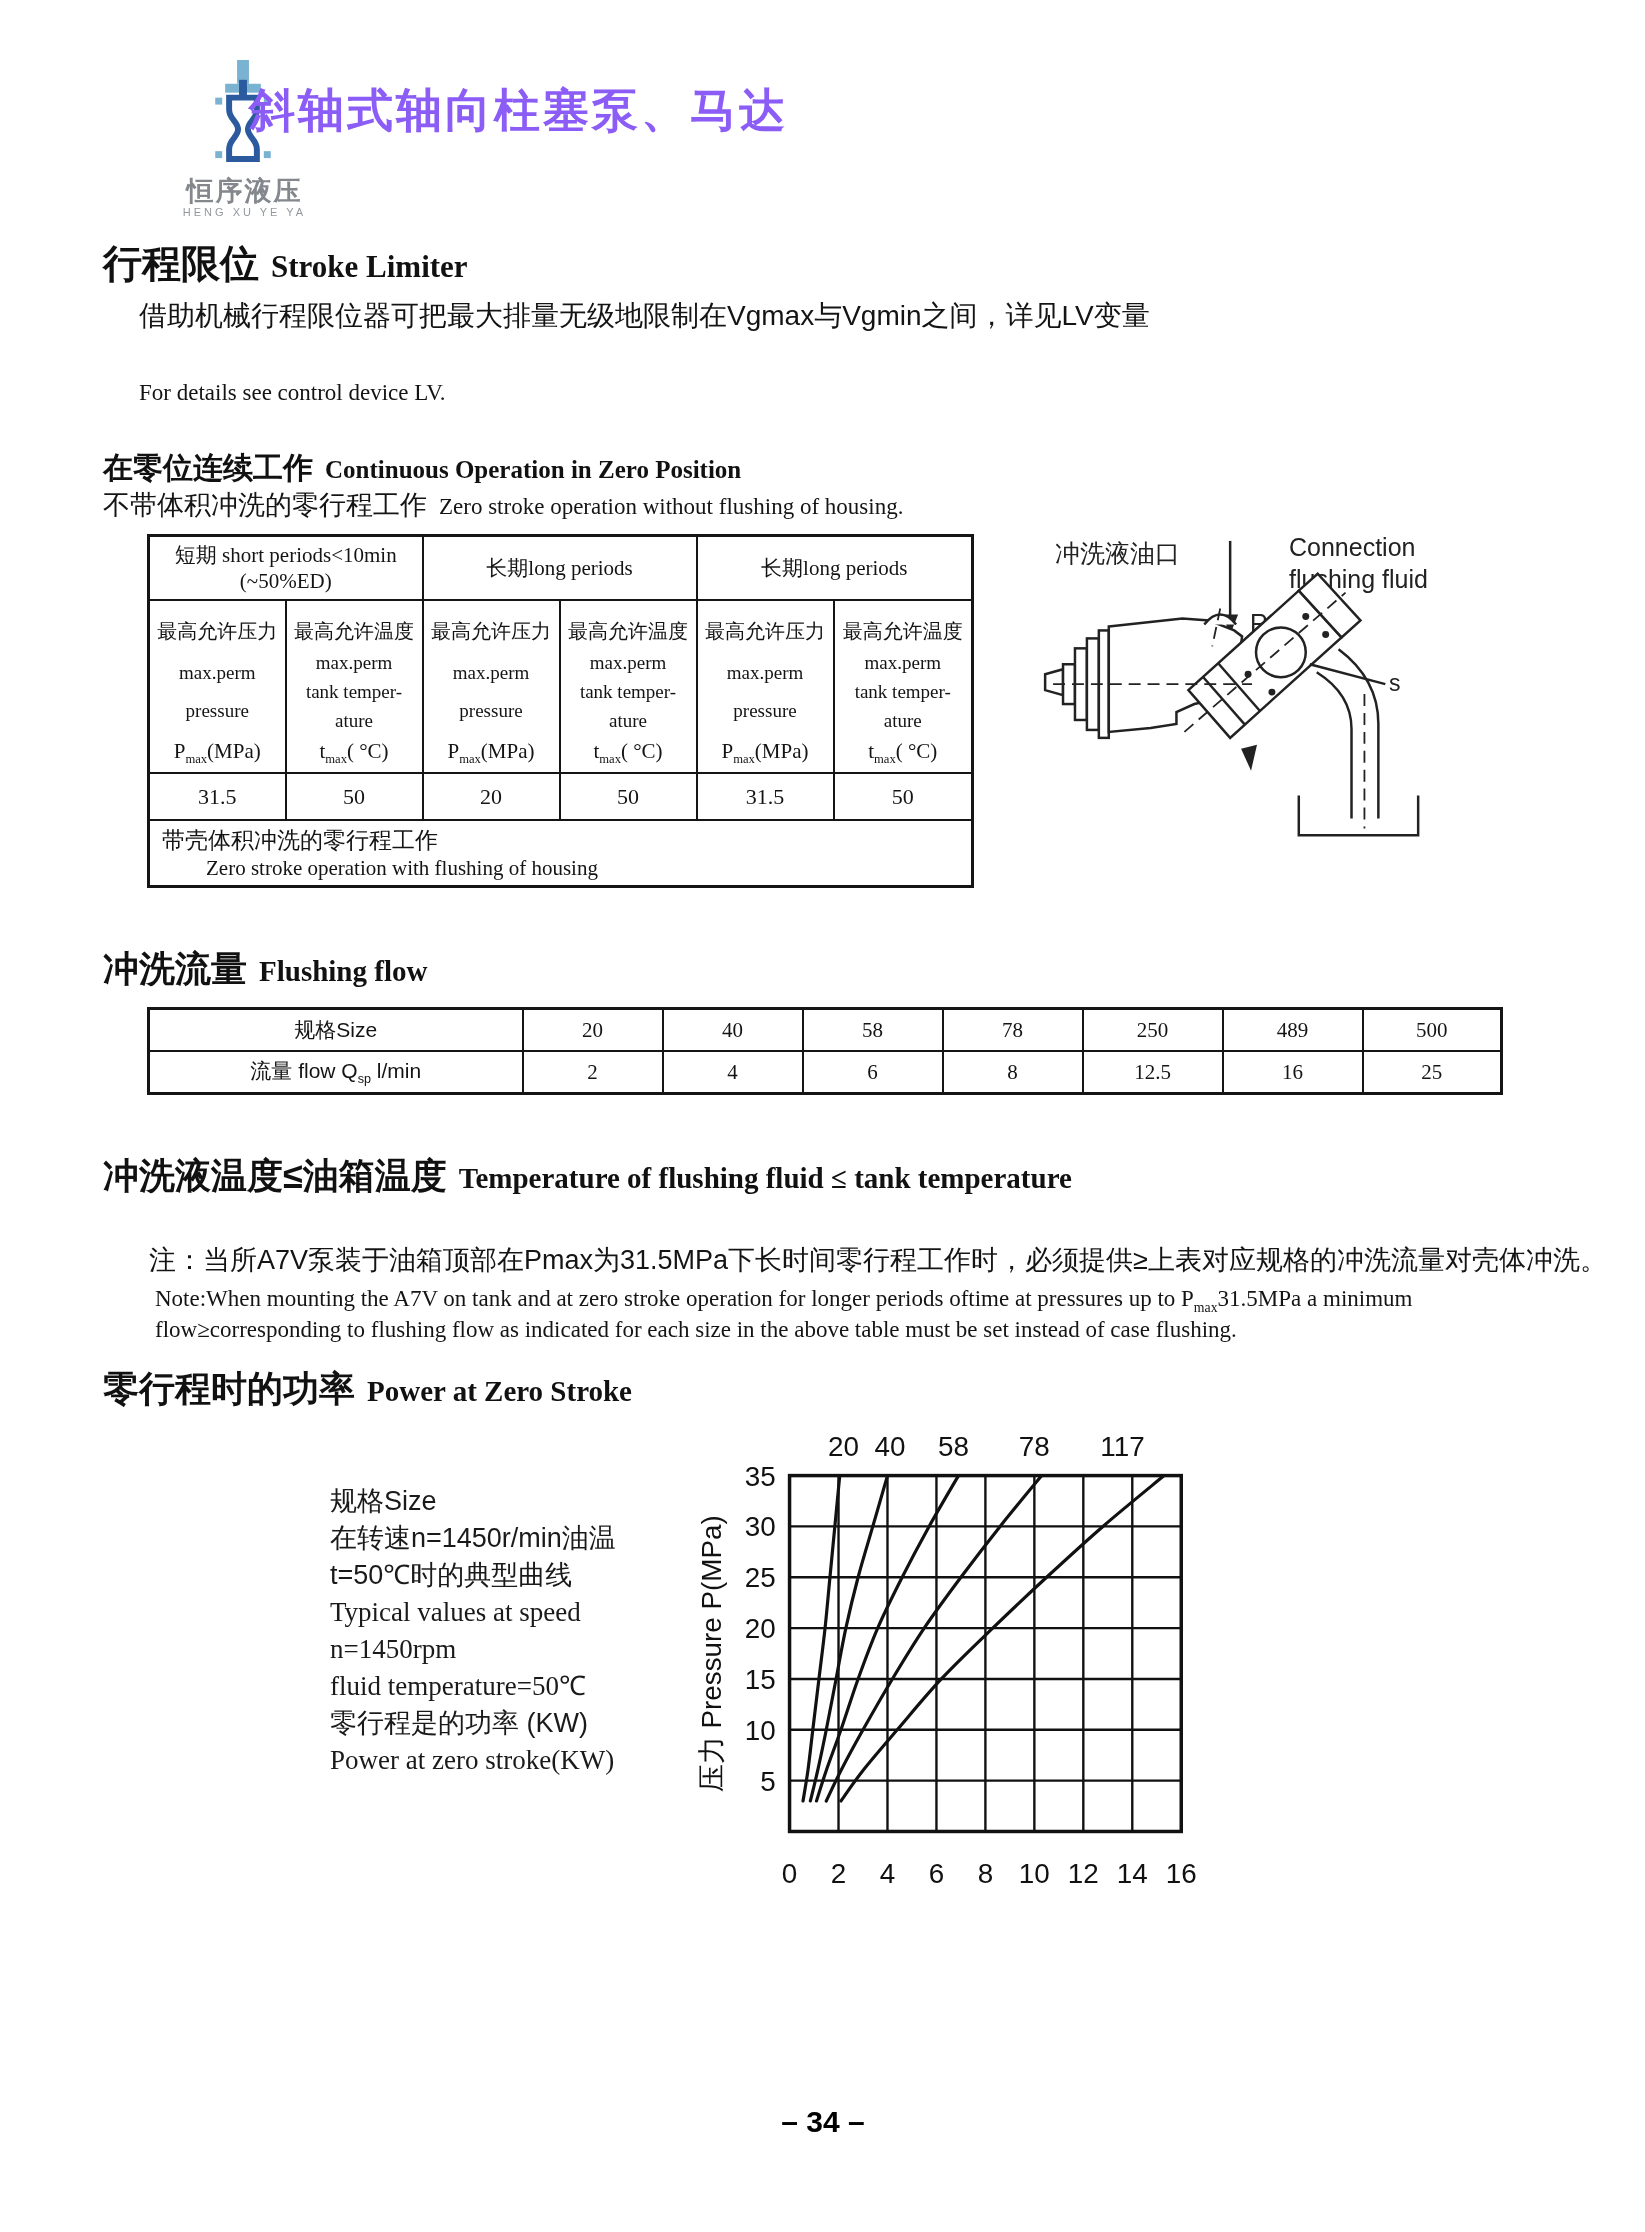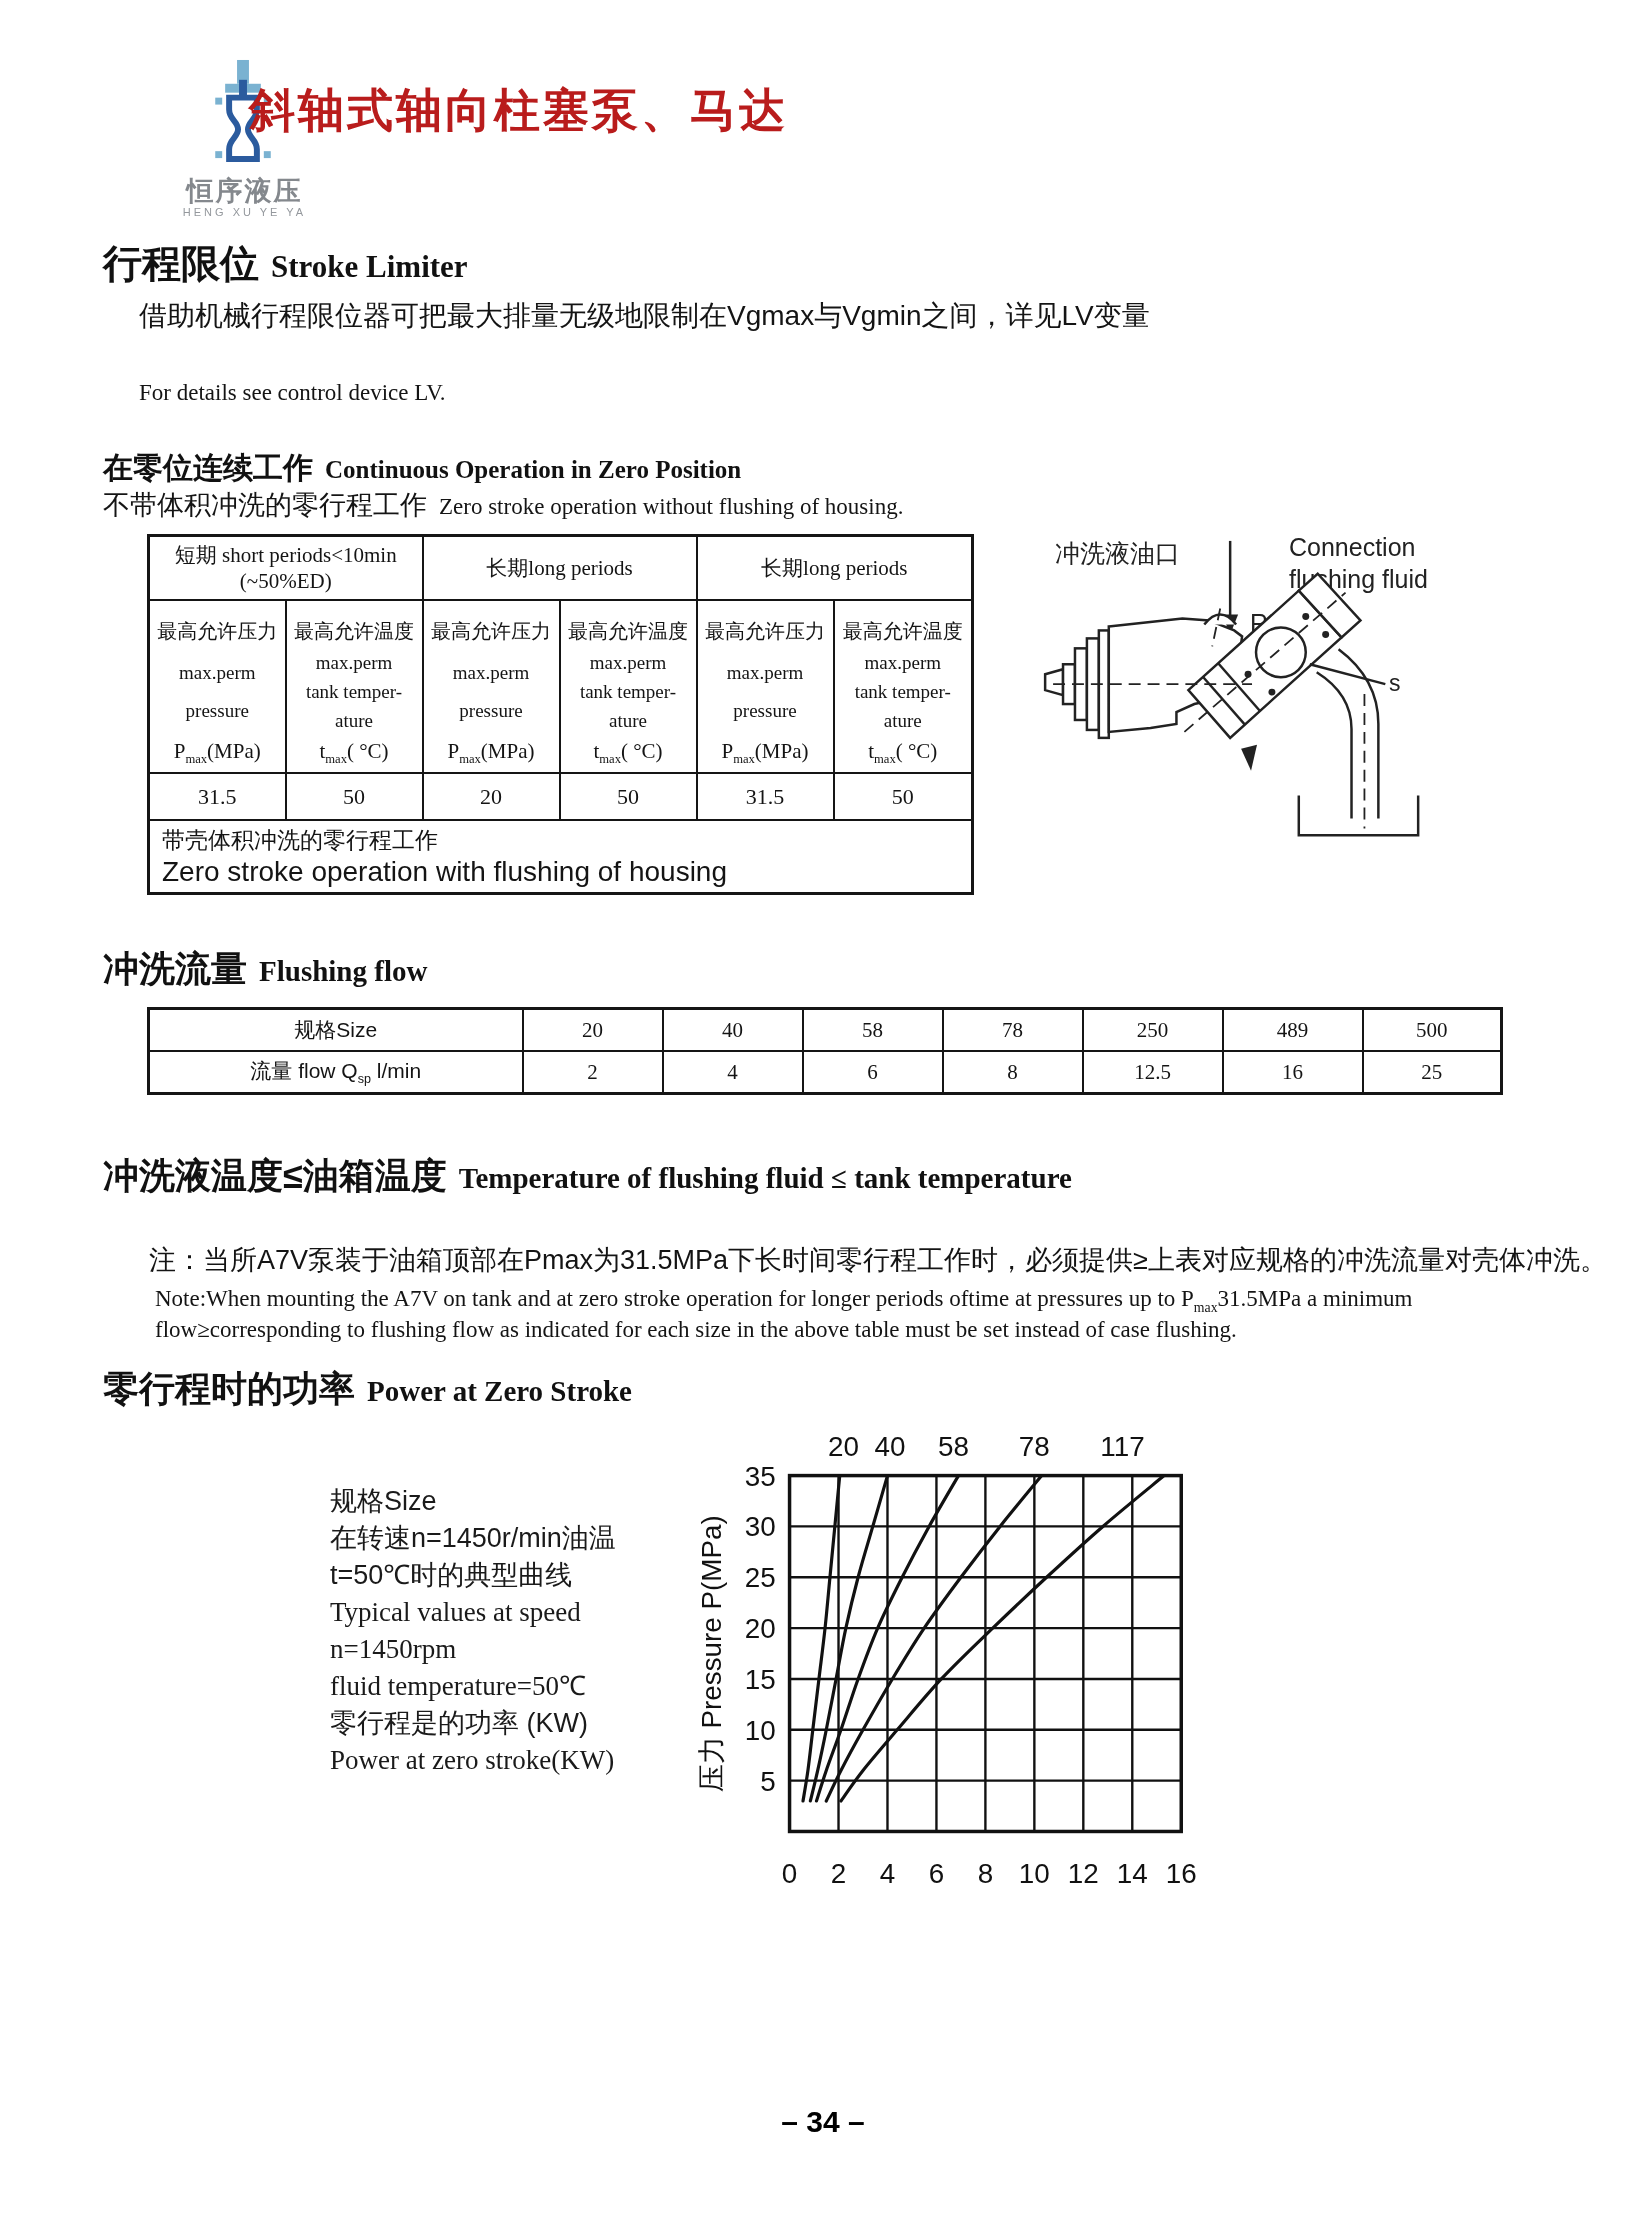"斜轴式轴向柱塞泵、马达" .doc-title { color: #b91c1c -> #8b5cf6 }
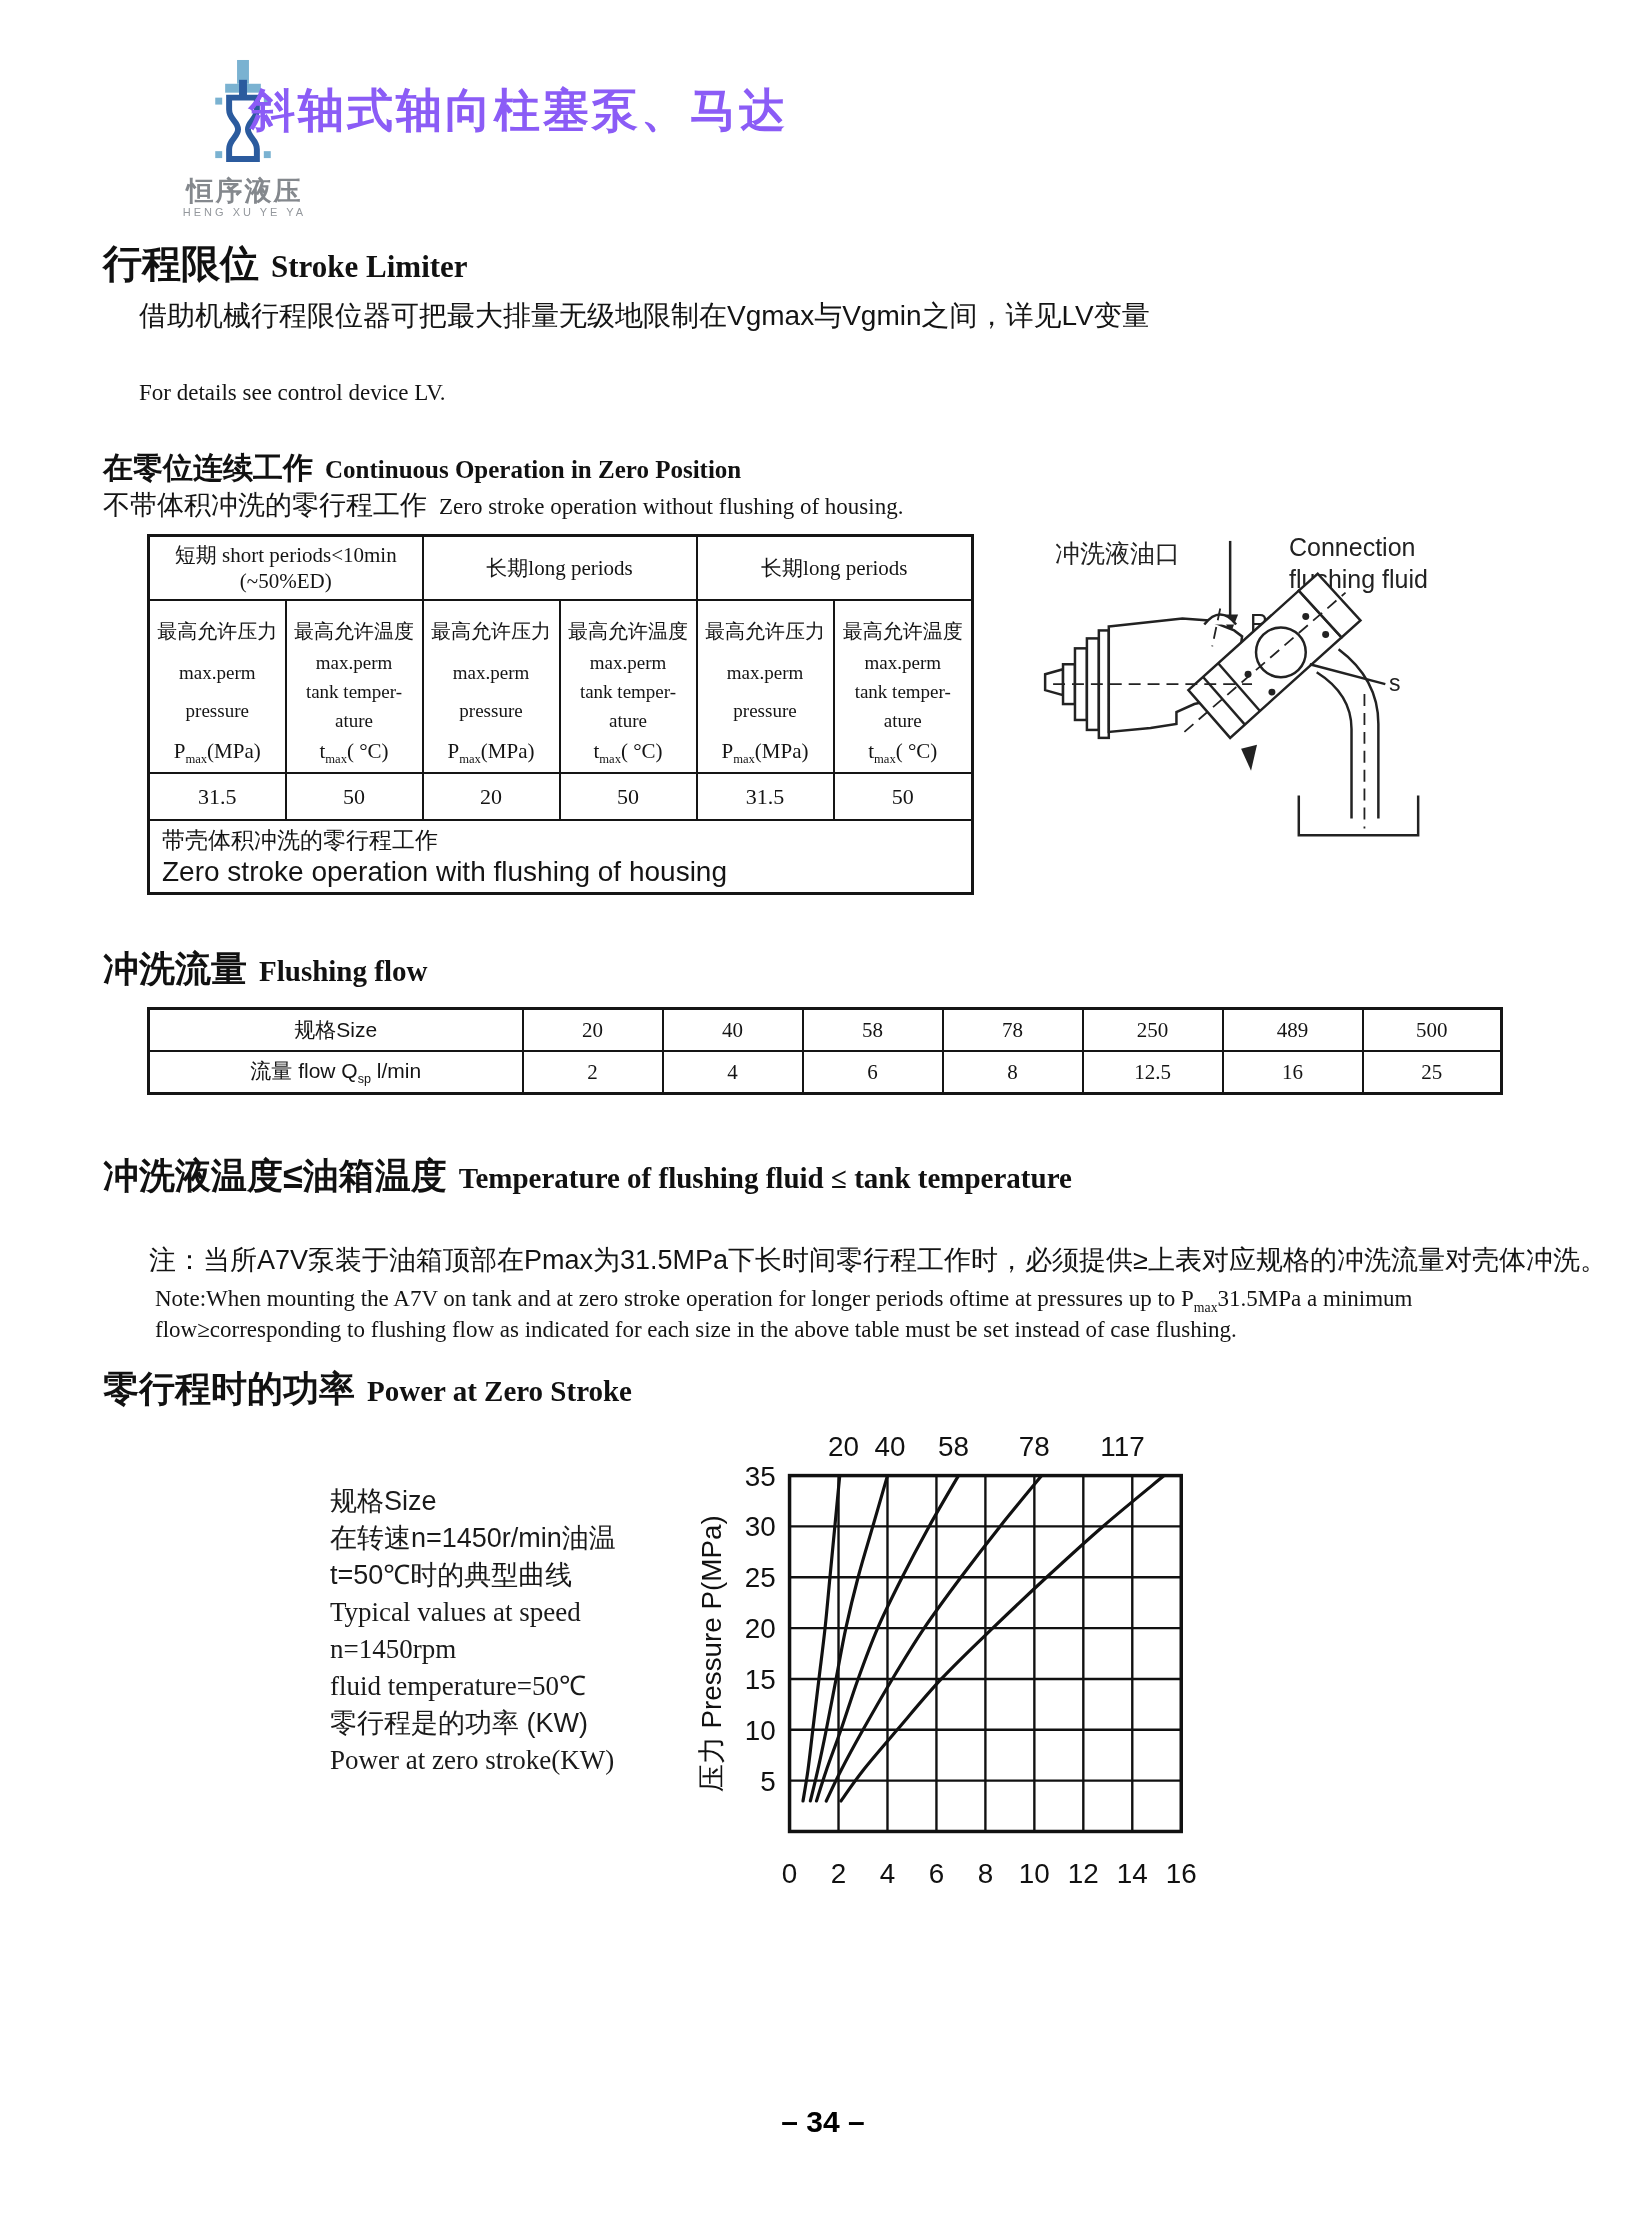"Zero stroke operation with flushing" .t1 .ft .fen { font-family: Liberation Sans, sans-serif -> Liberation Serif, serif; font-size: 28px -> 21px; margin-left: none -> 44px }
